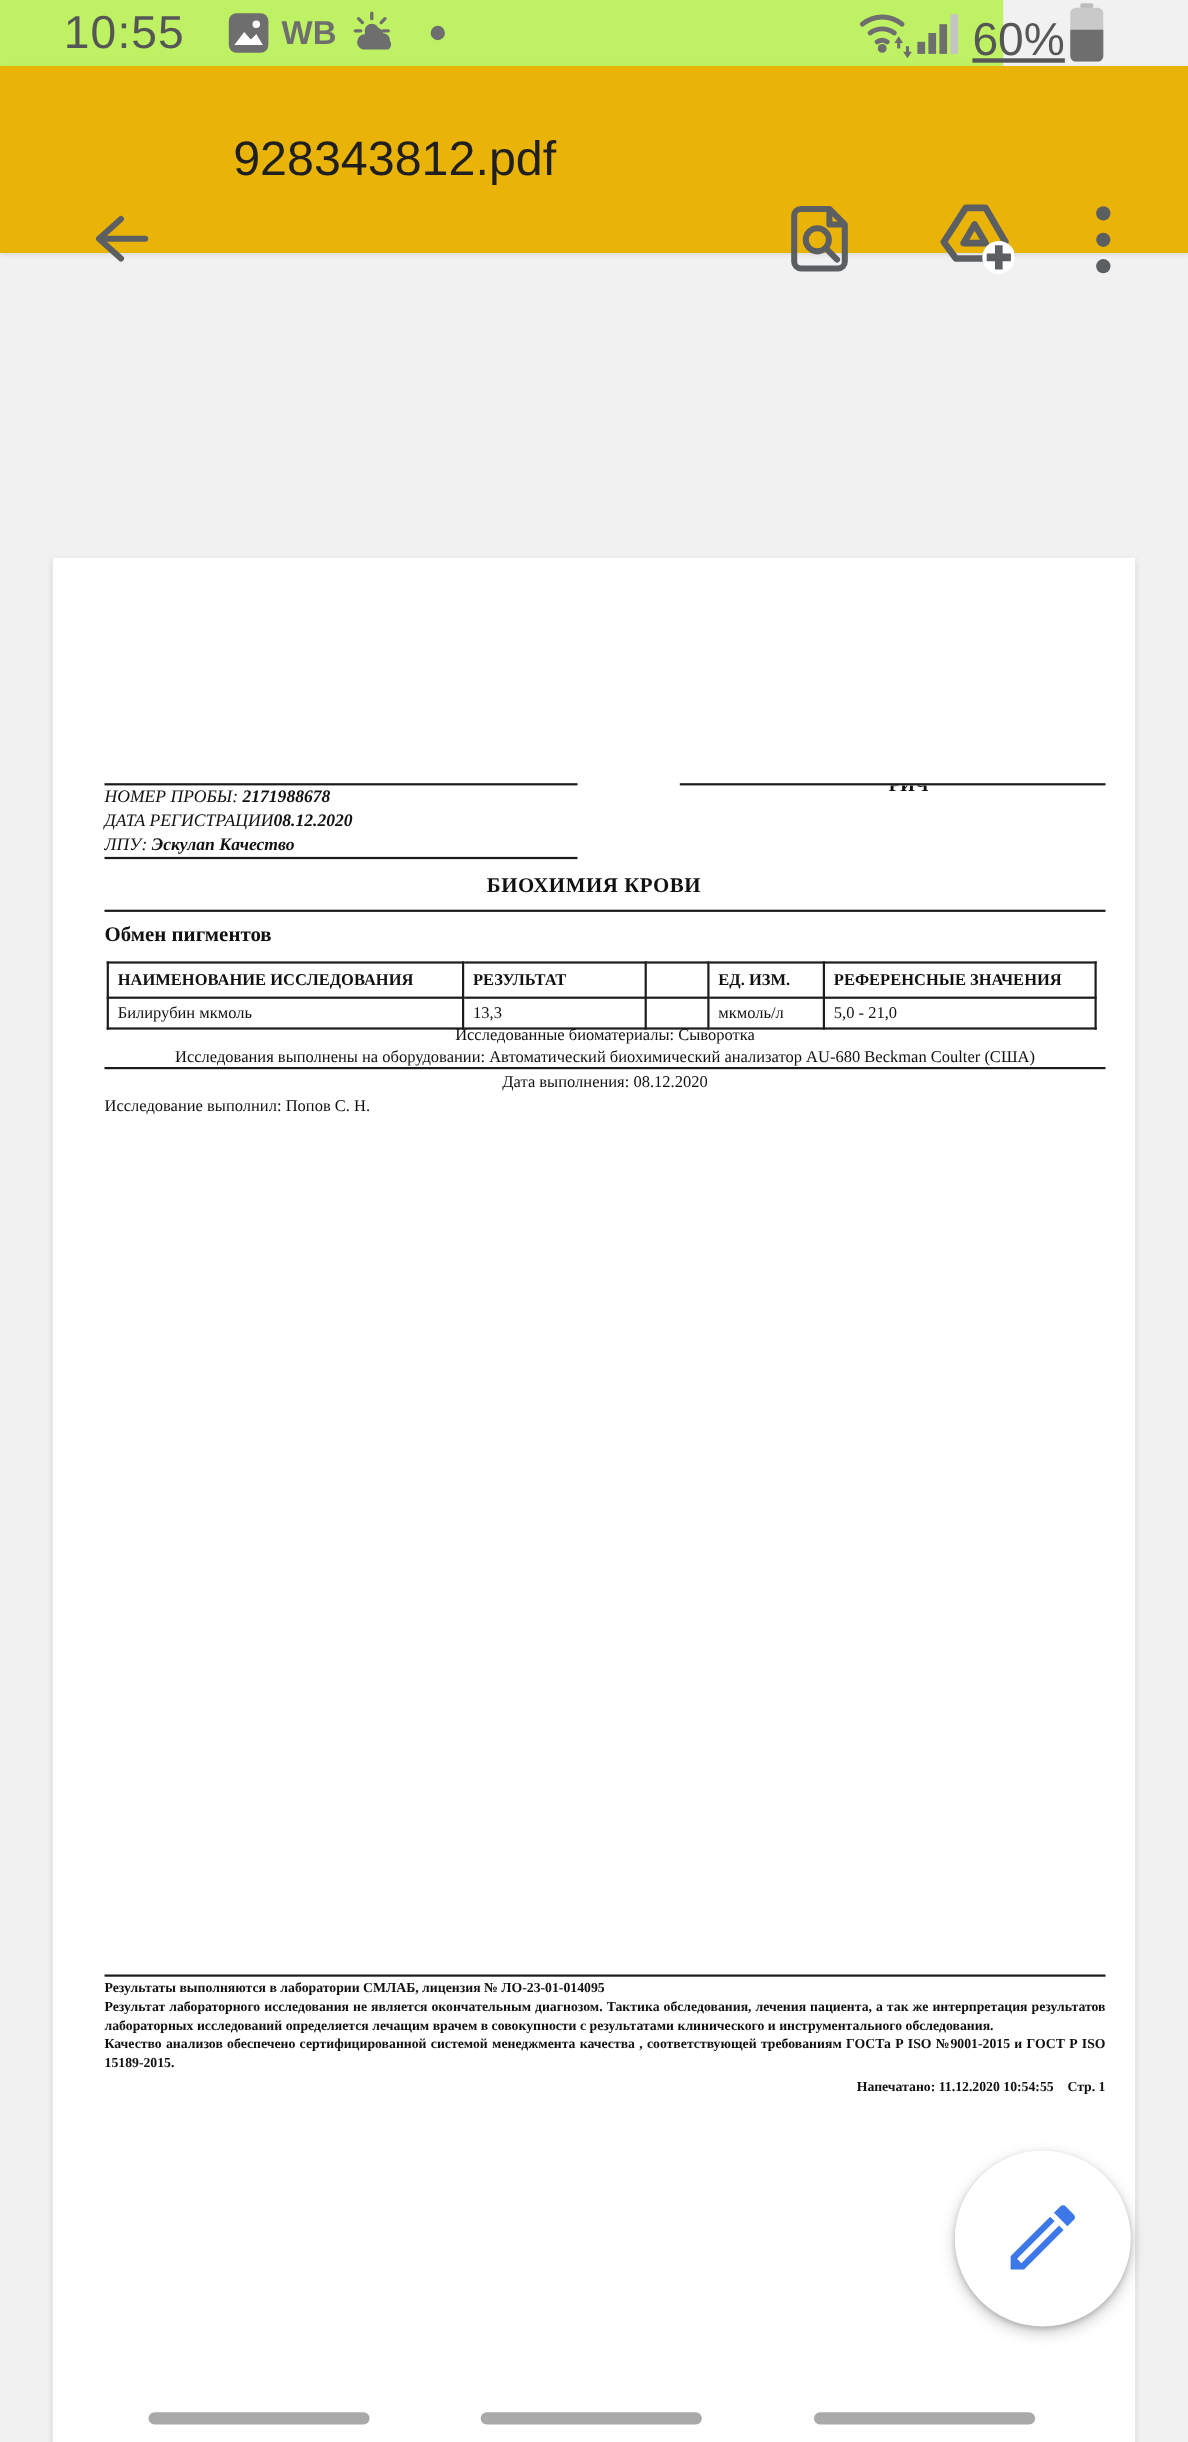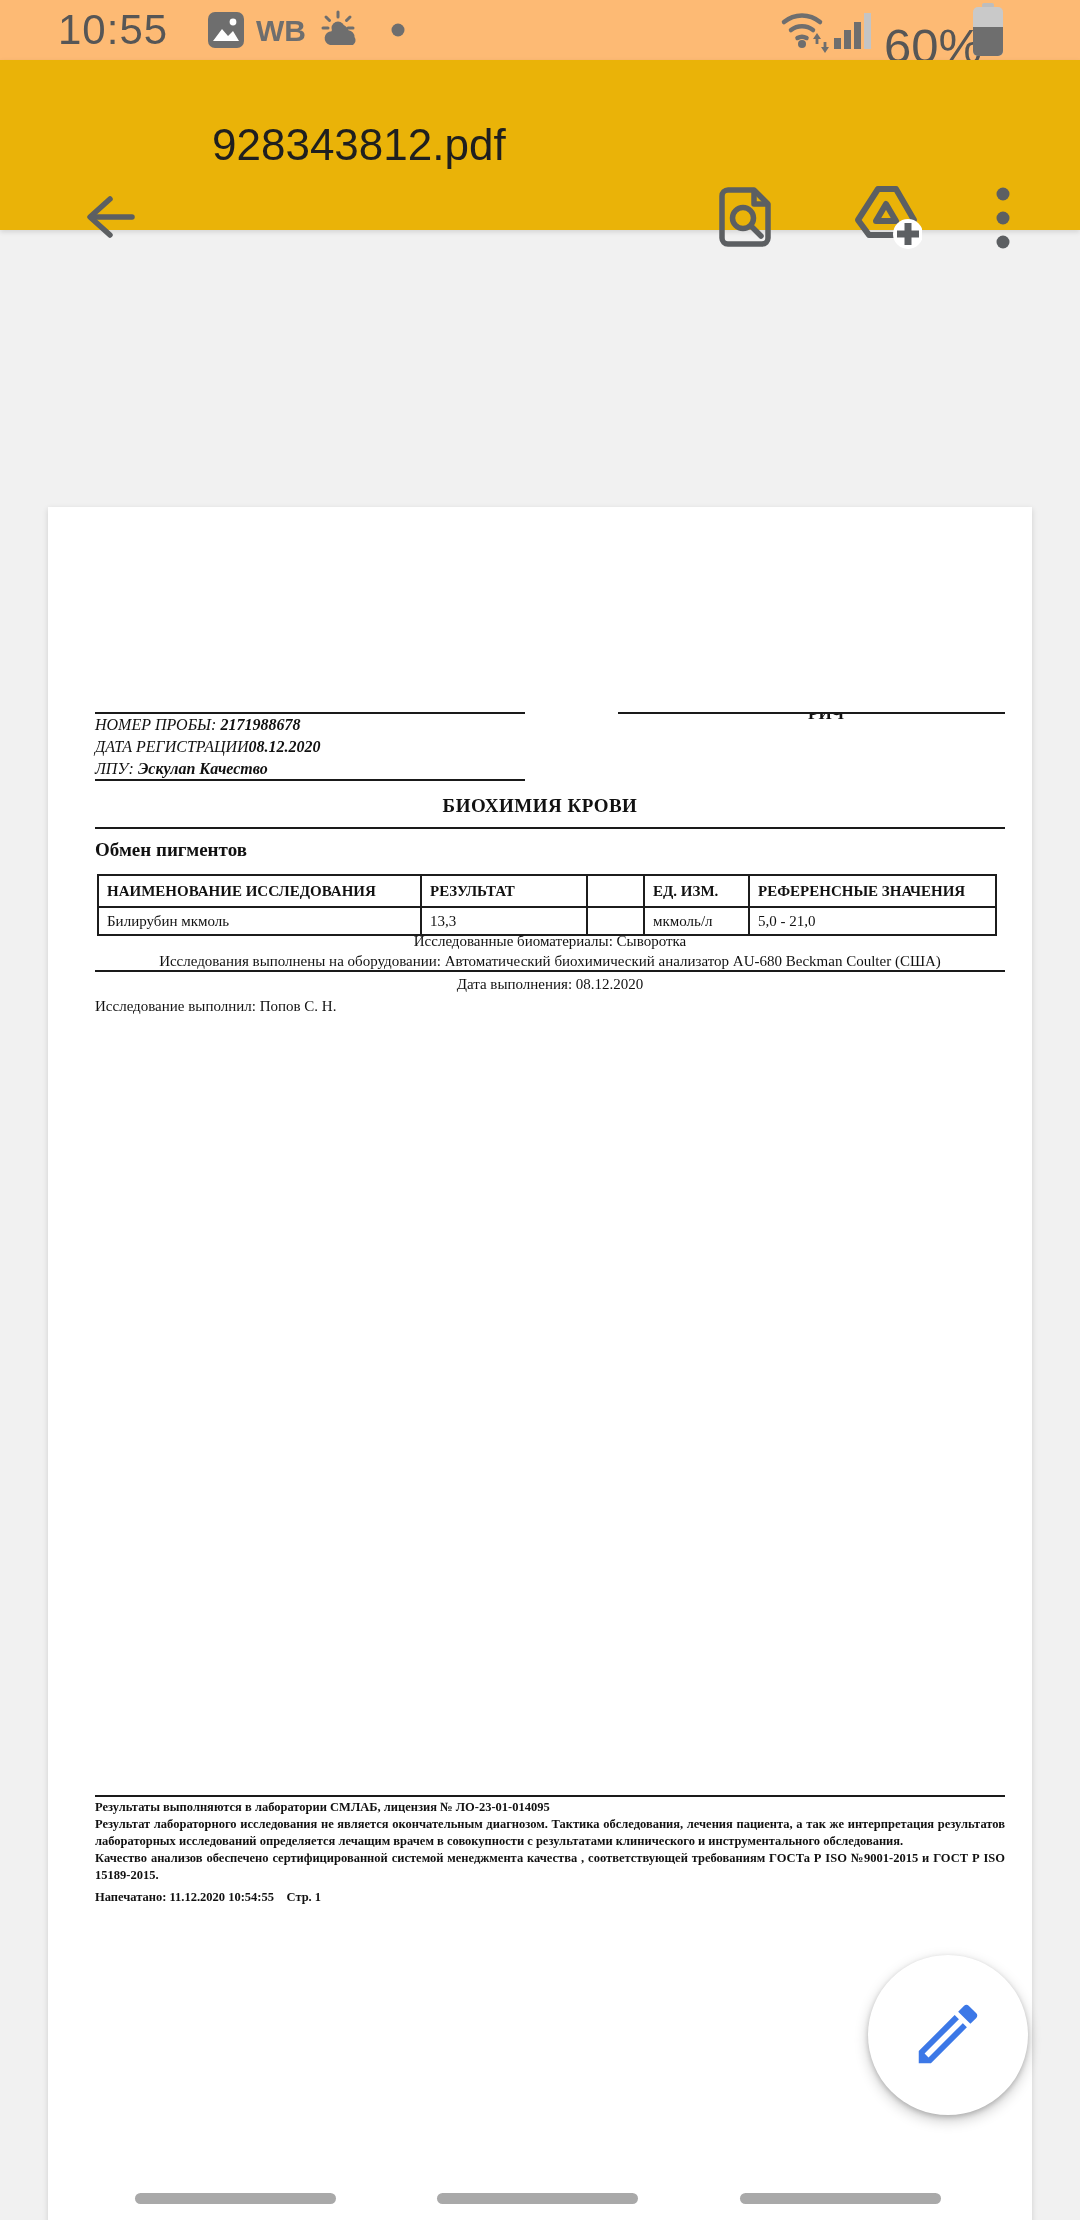"10:55" .statusbar { background: #fdba74 -> #bef264; width: 1080px -> 912px }
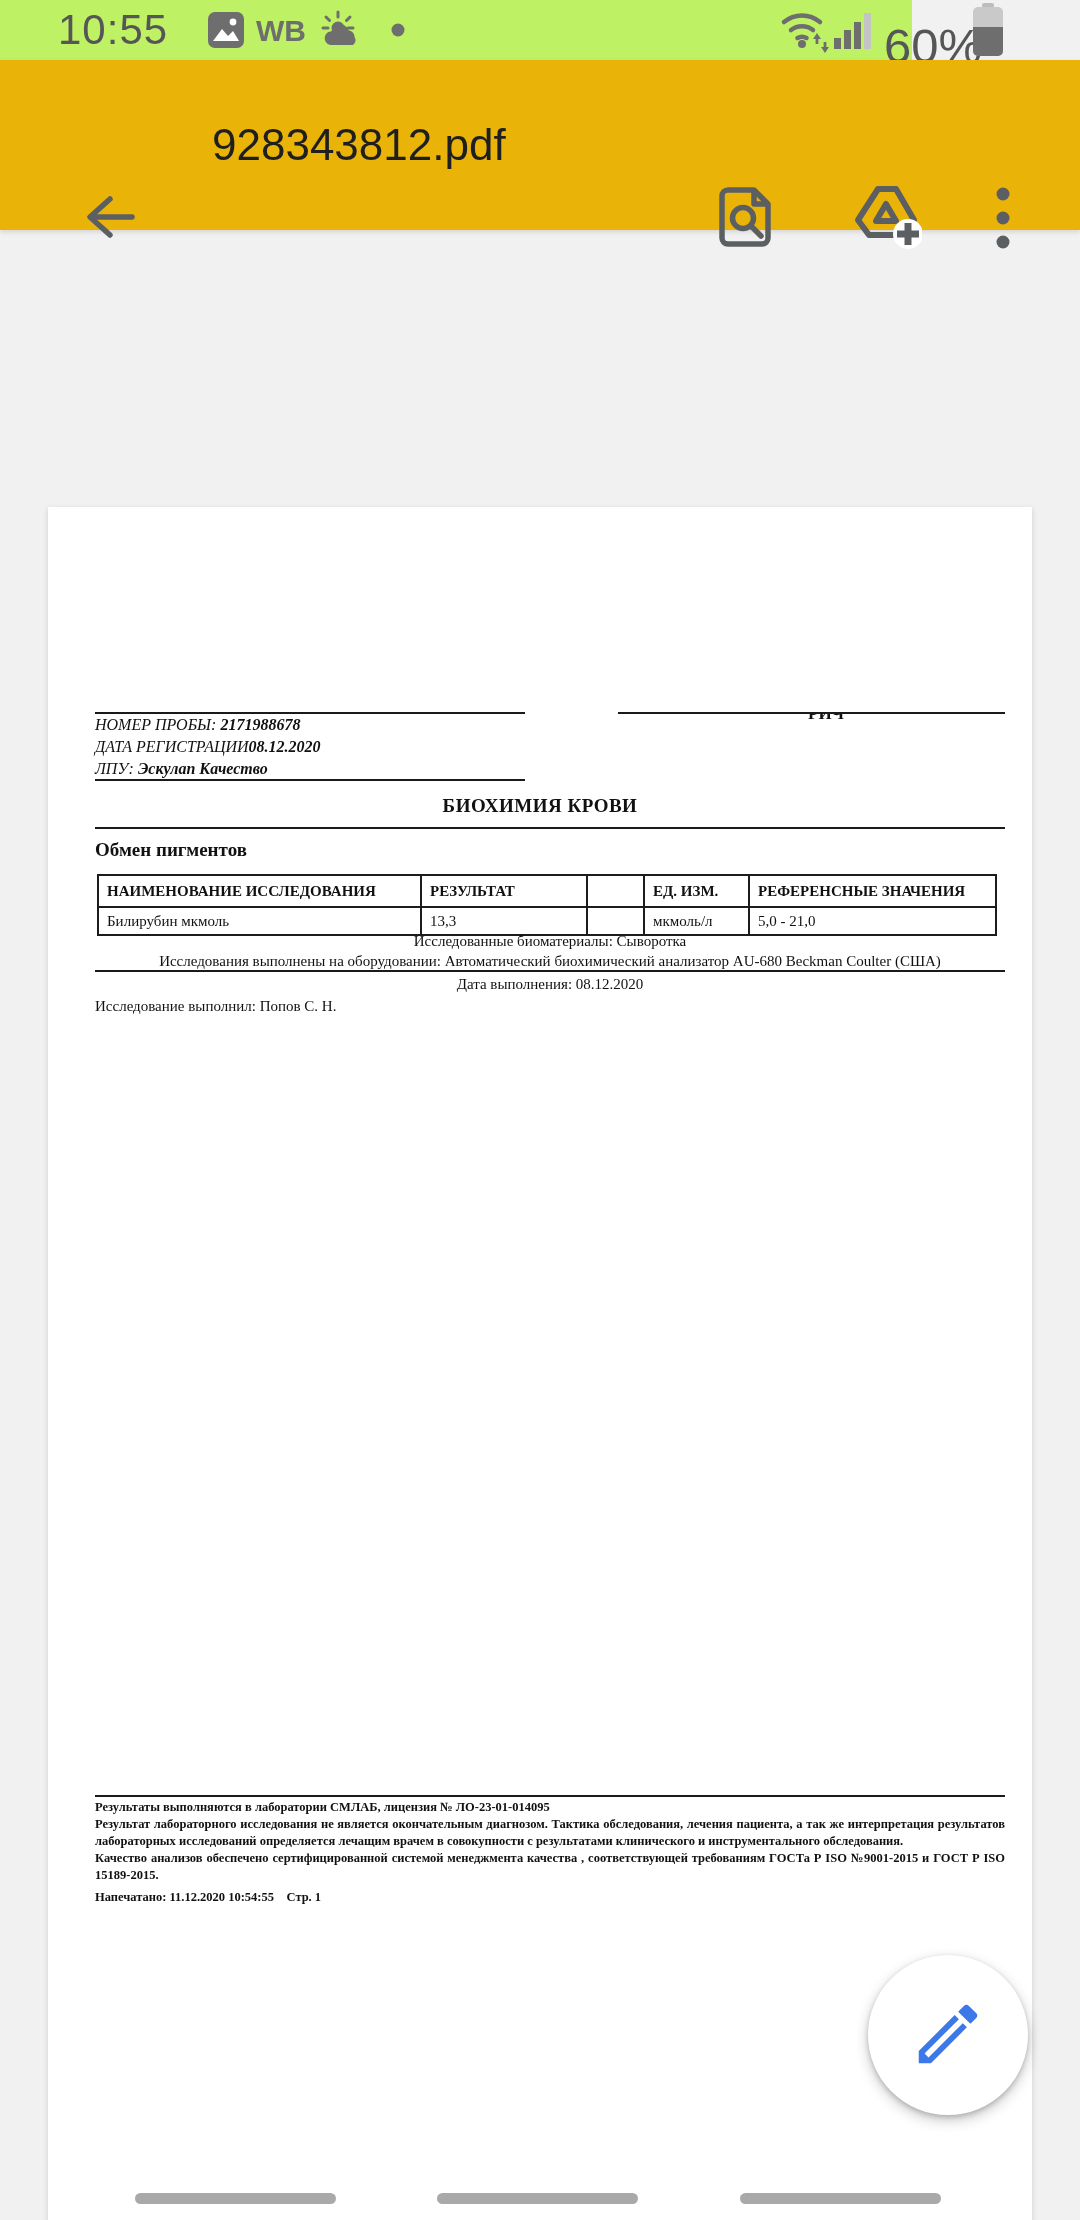"60%" .battery-pct { font-size: 49px -> 42px; text-decoration: none -> underline; top: 16px -> 6px }
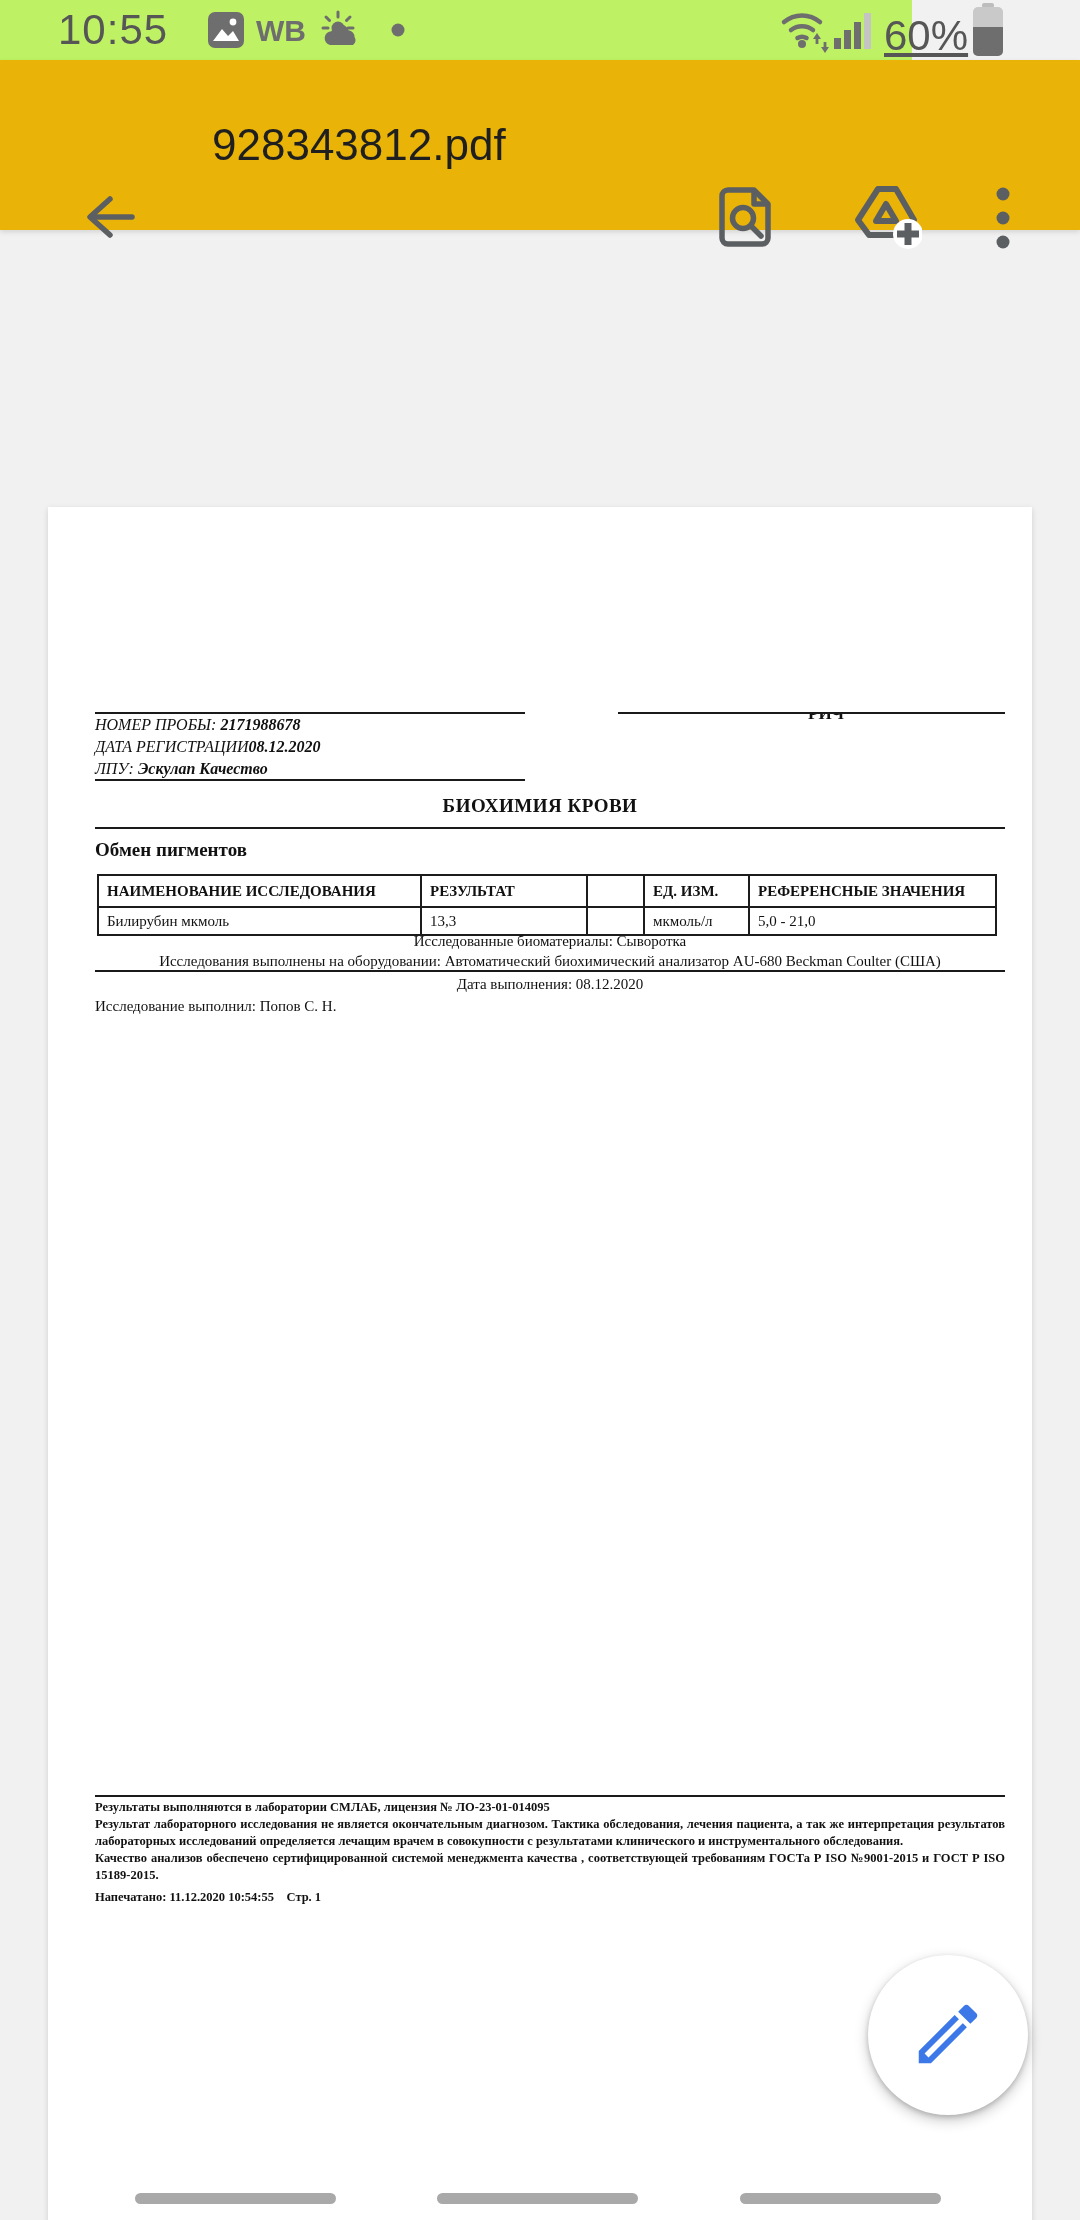"Напечатано: 11.12.2020 10:54:55 Стр. 1" .footer .printed { text-align: none -> right }
